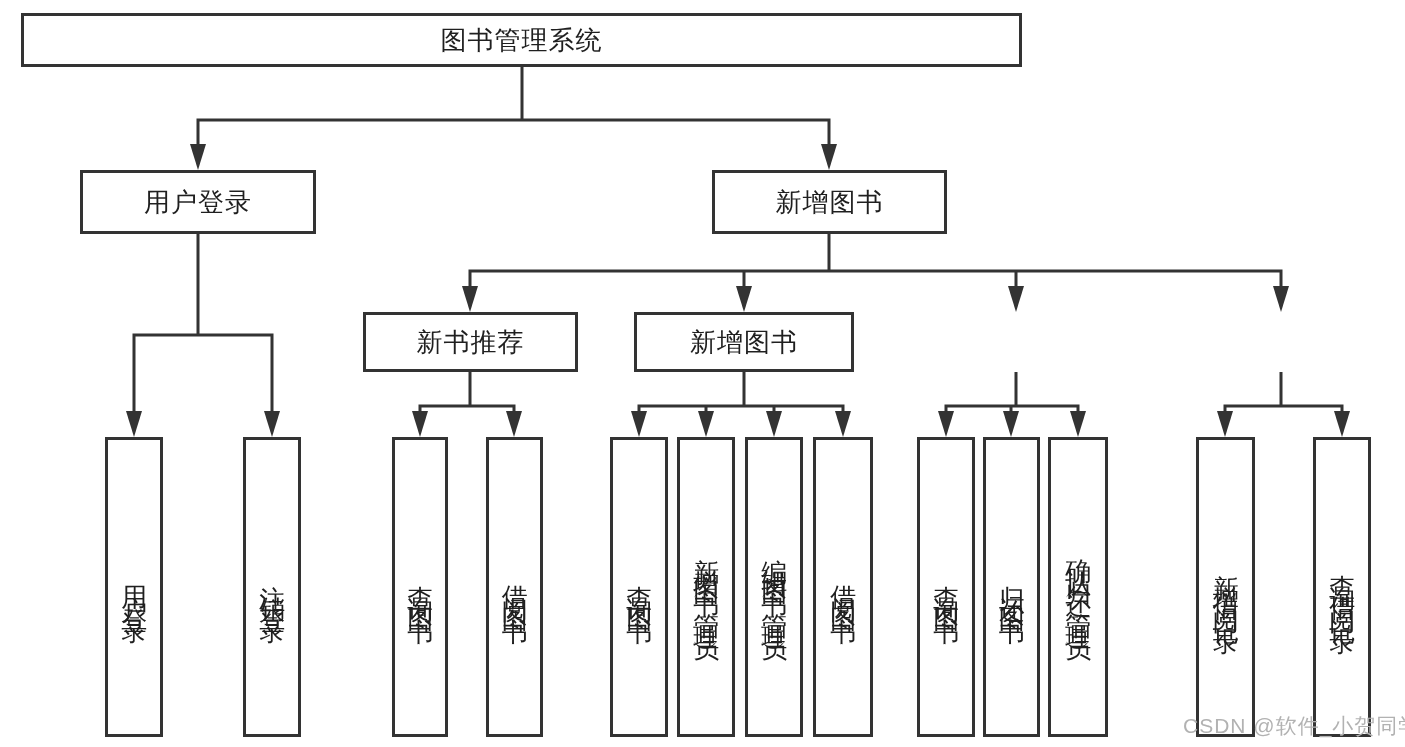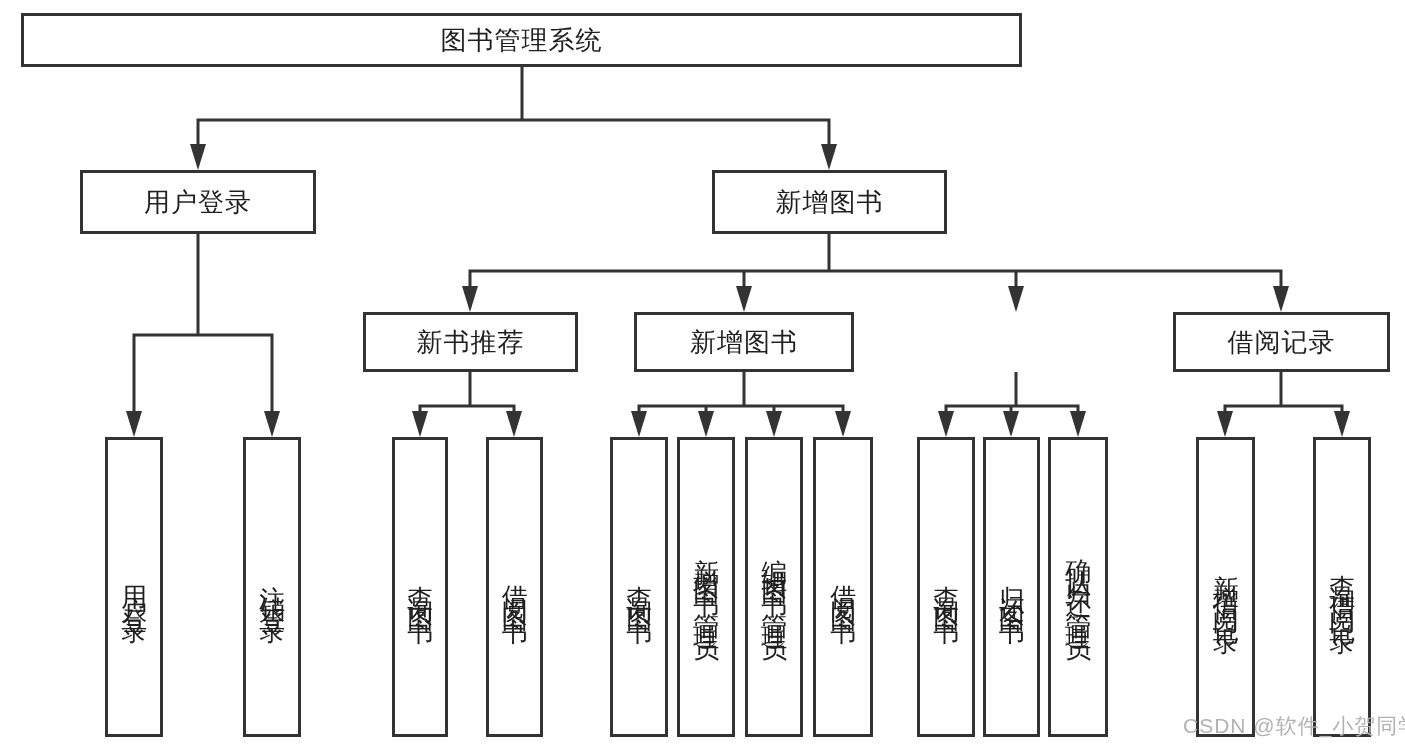"借阅记录" div.node { html: <div> <span>借阅记录</span> </div> -> none }
